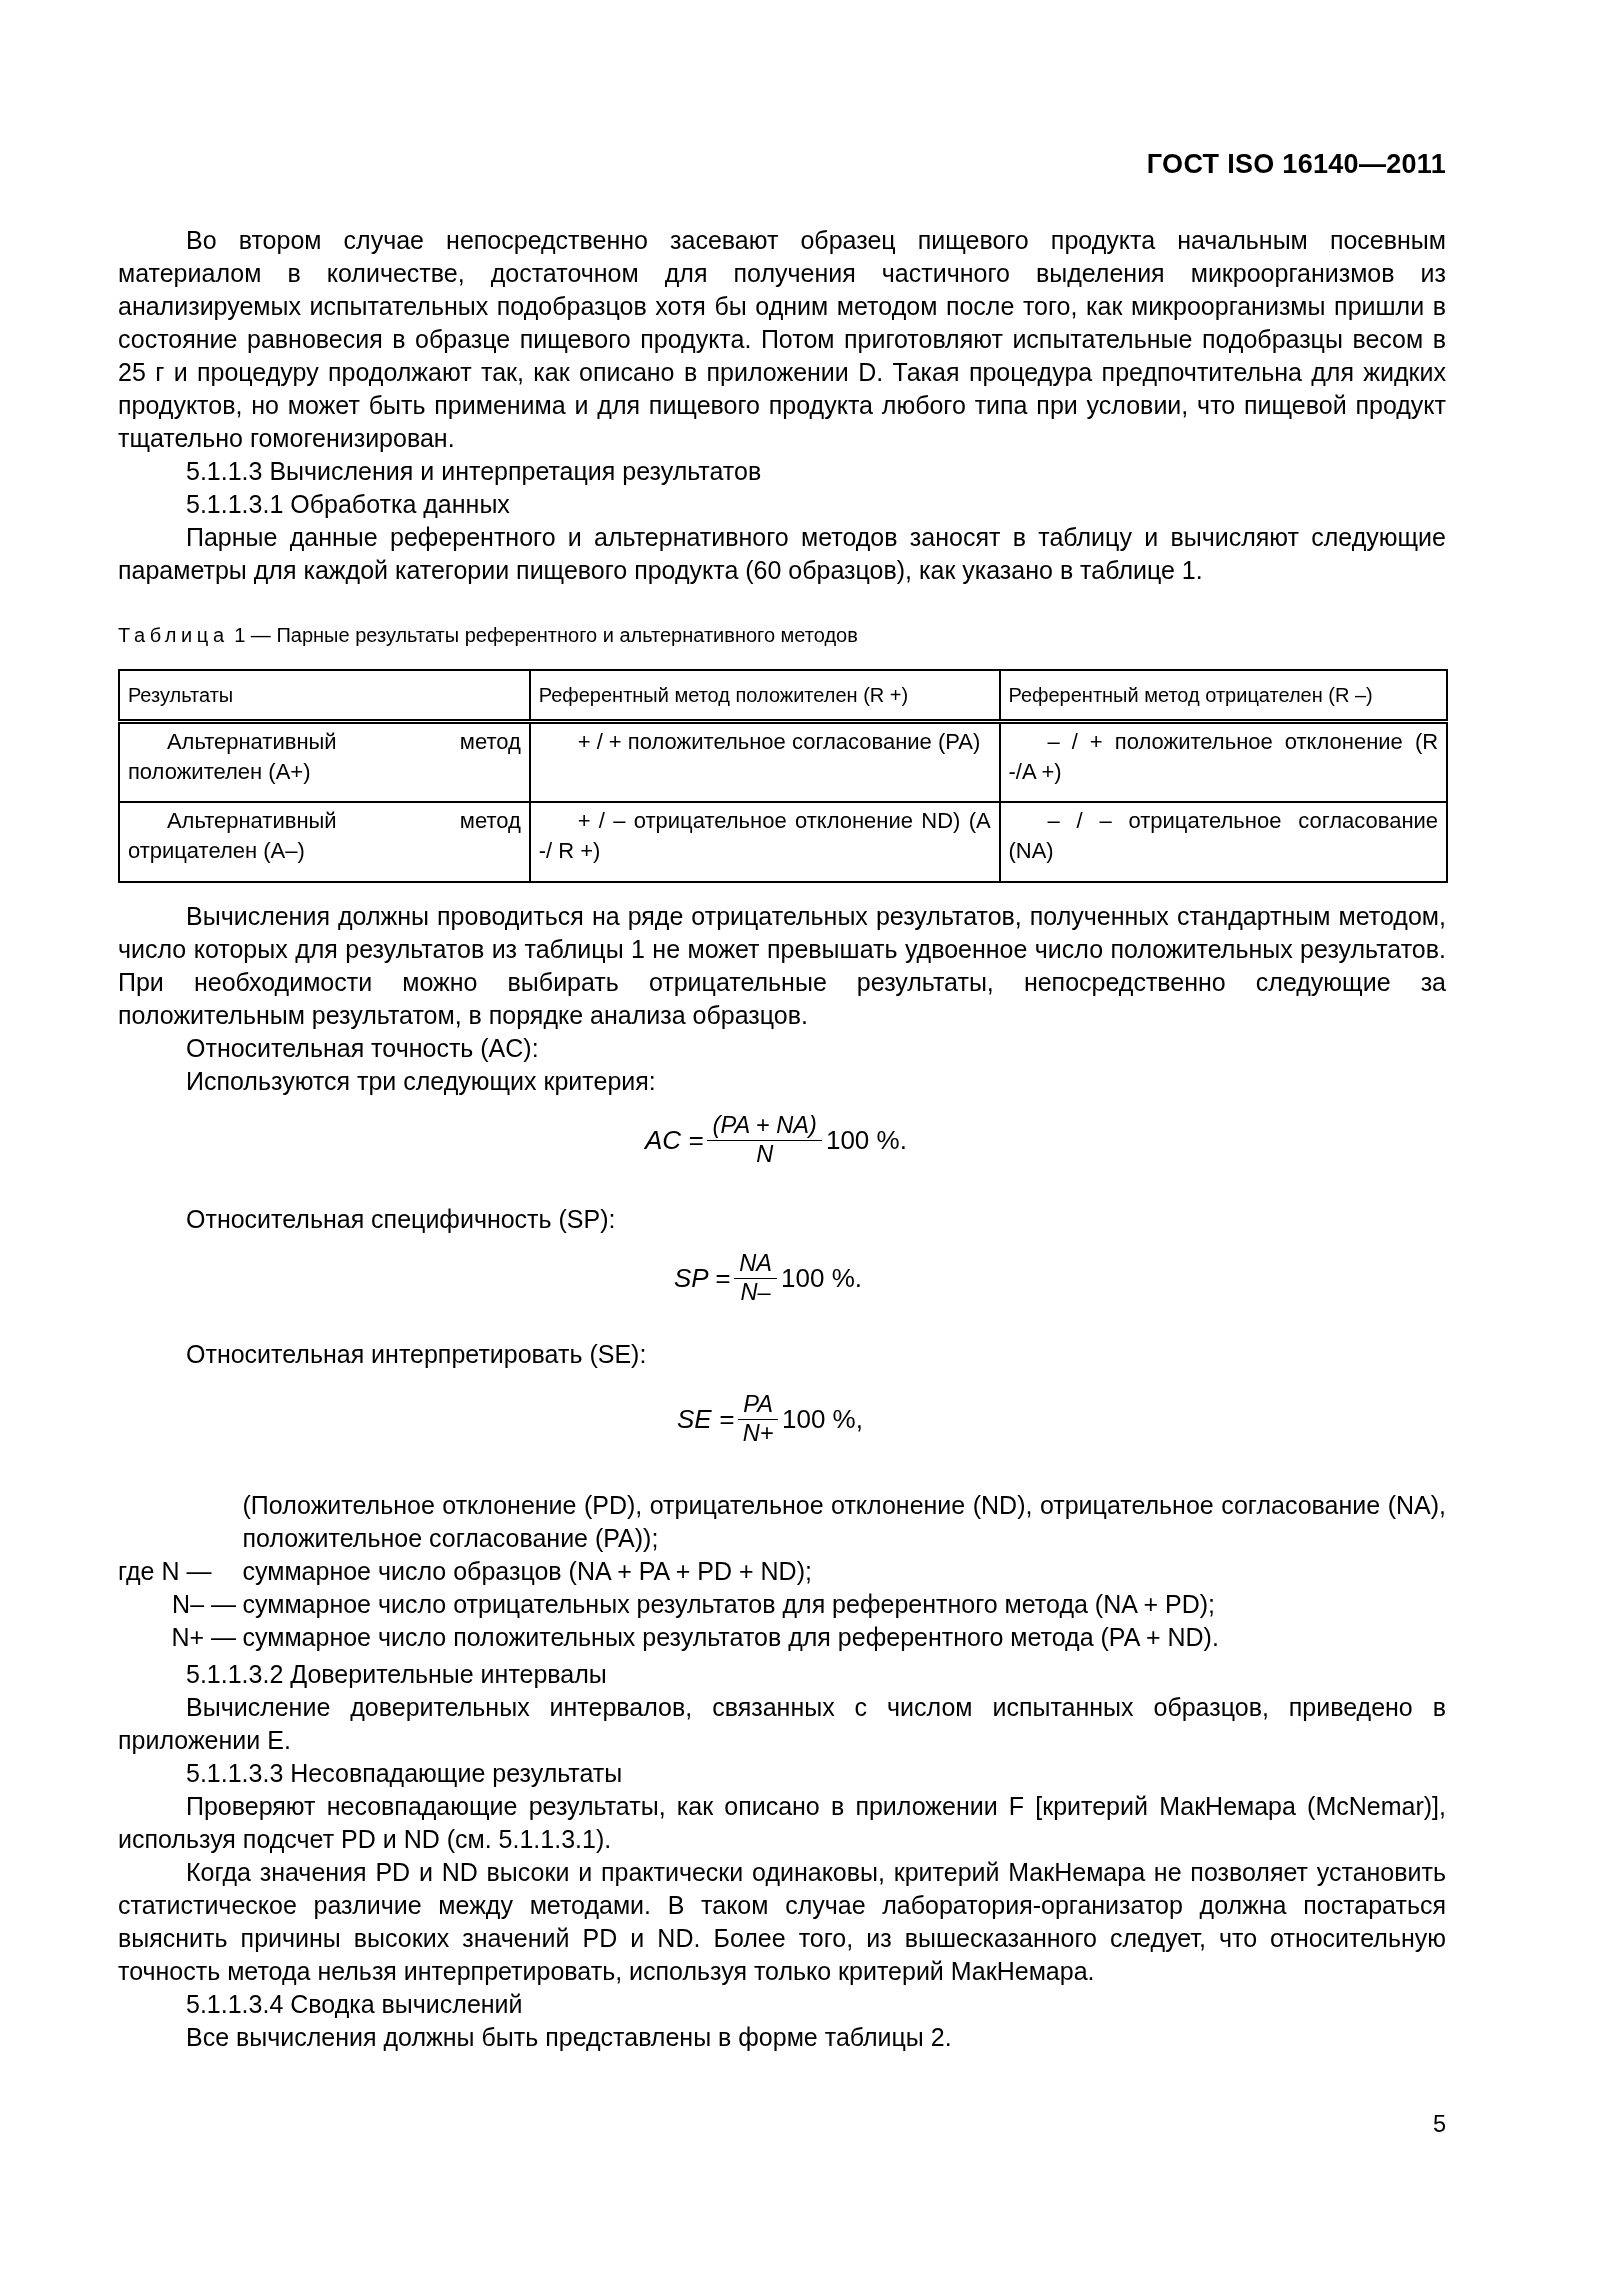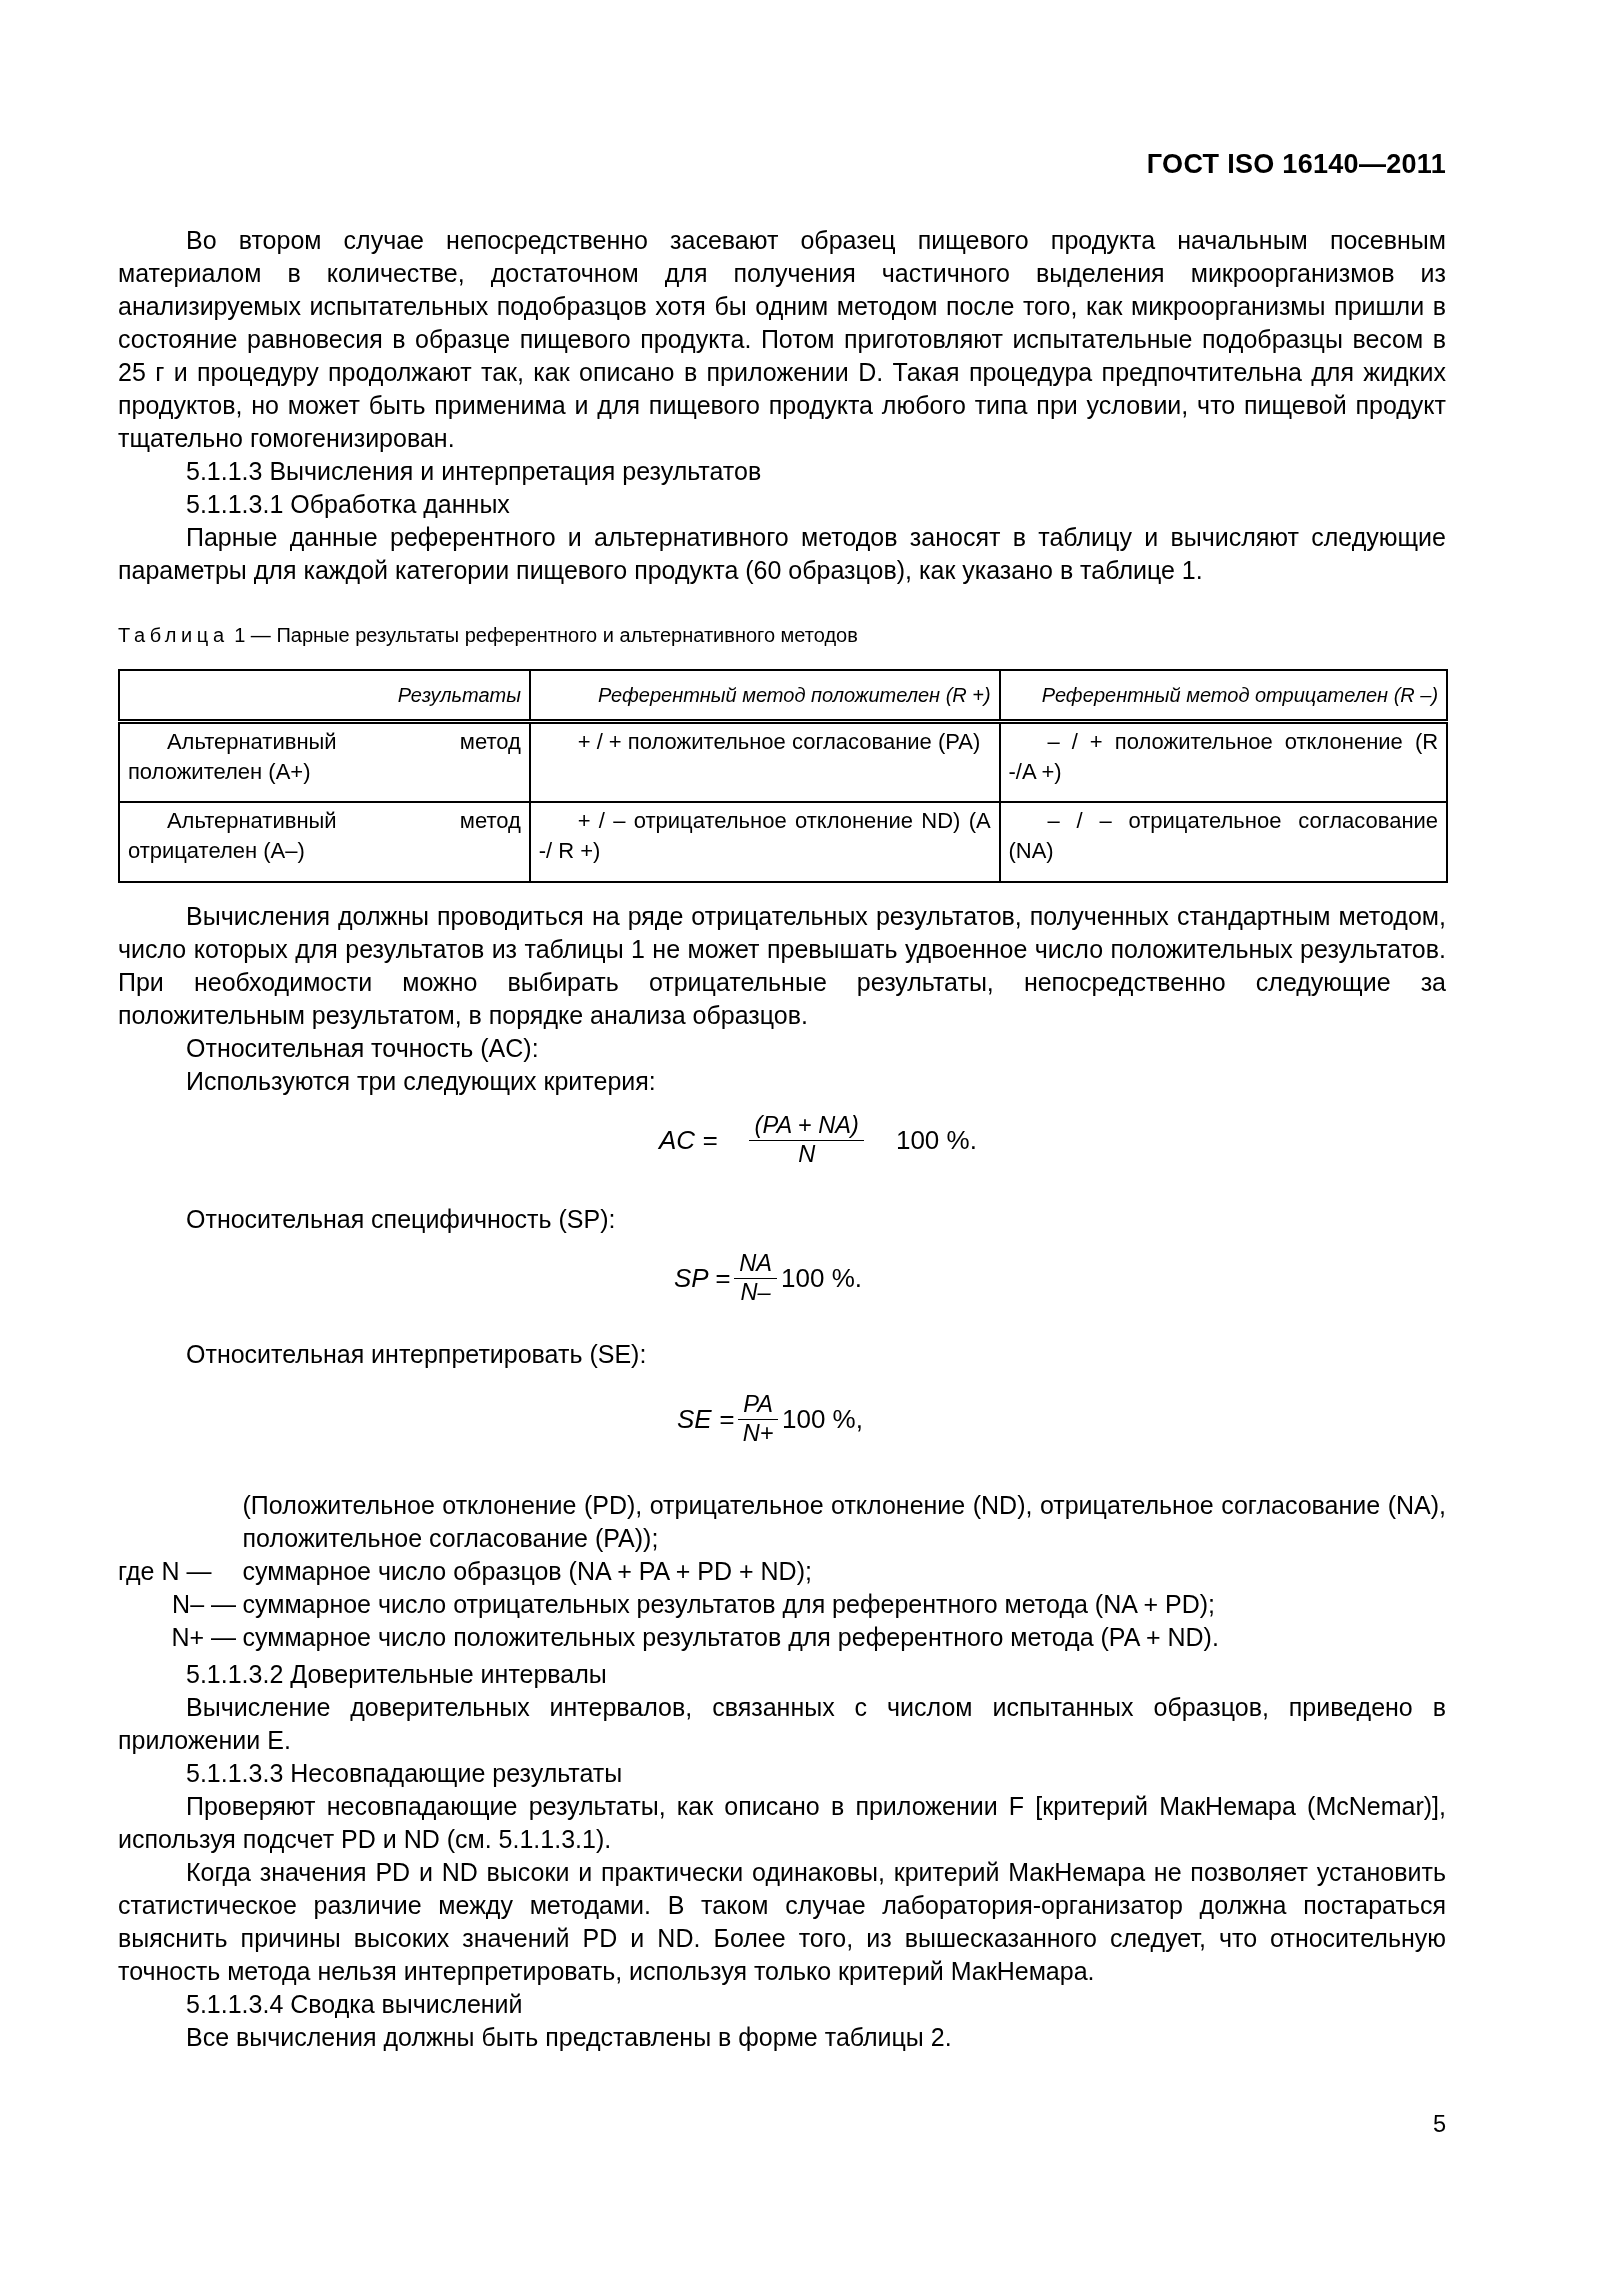"Результаты" th { font-style: italic -> none; text-align: right -> left }
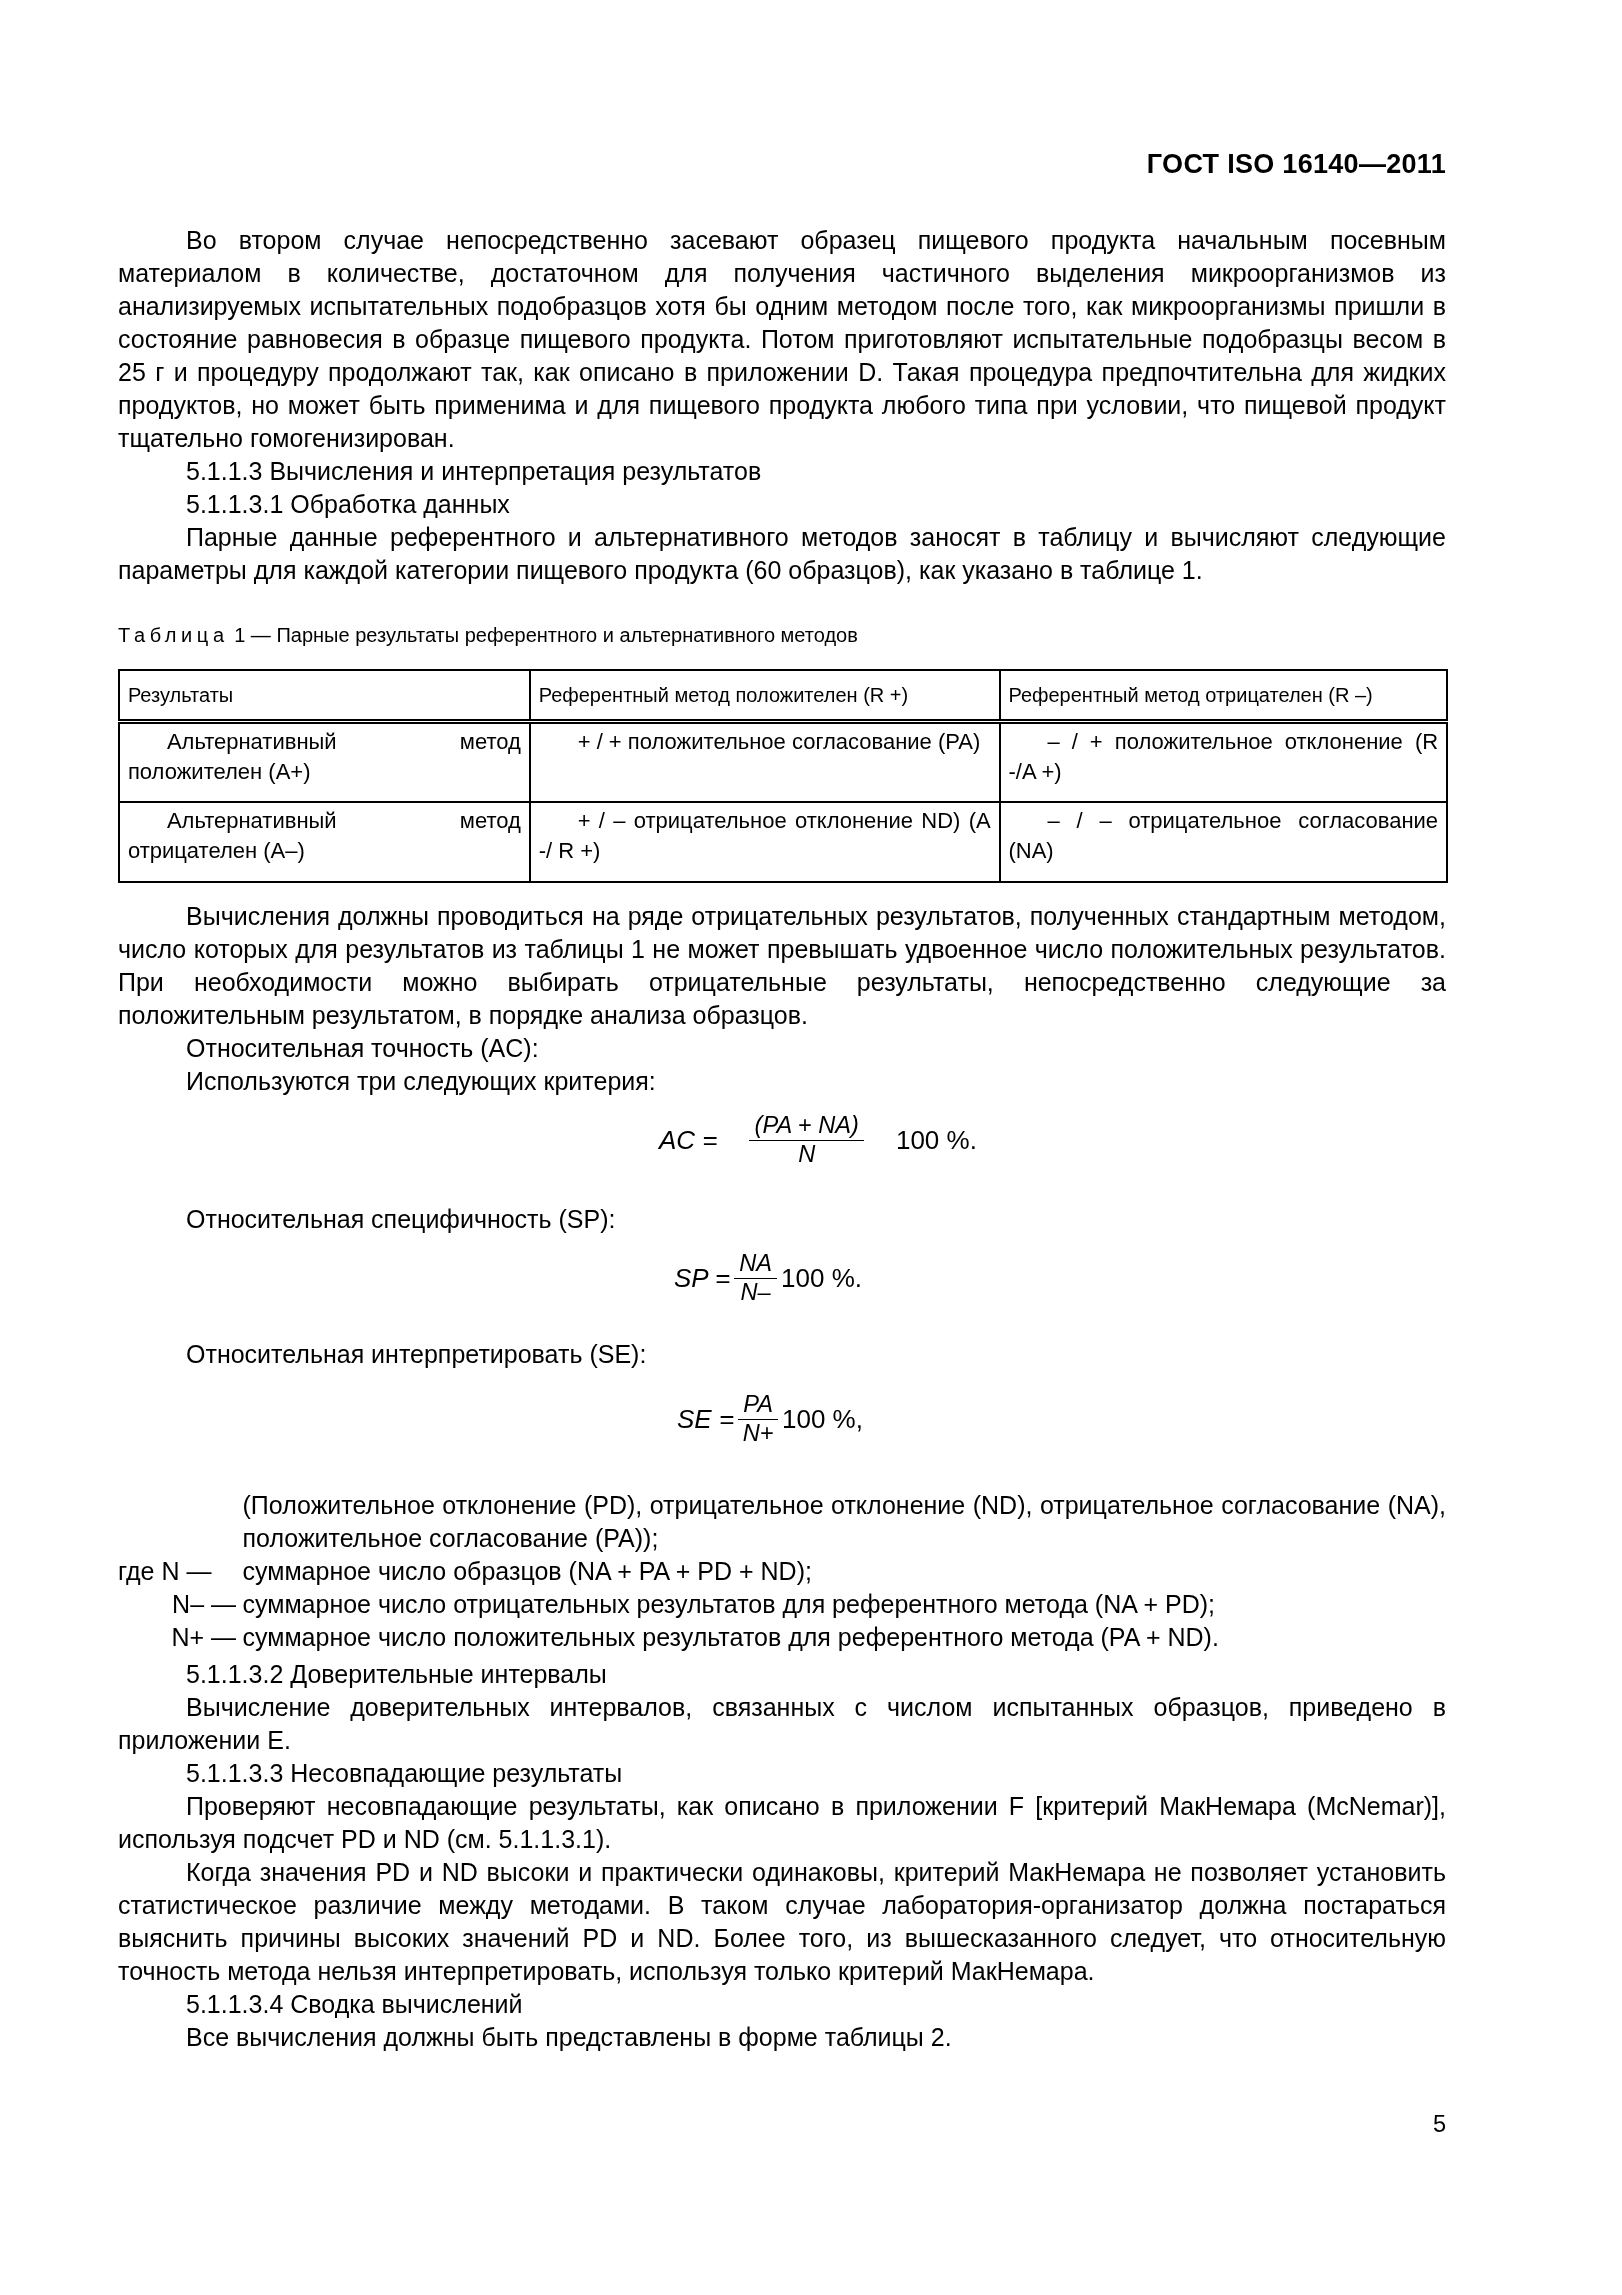"AC =" div.formula { gap: 28px -> none; left: 659px -> 645px }
